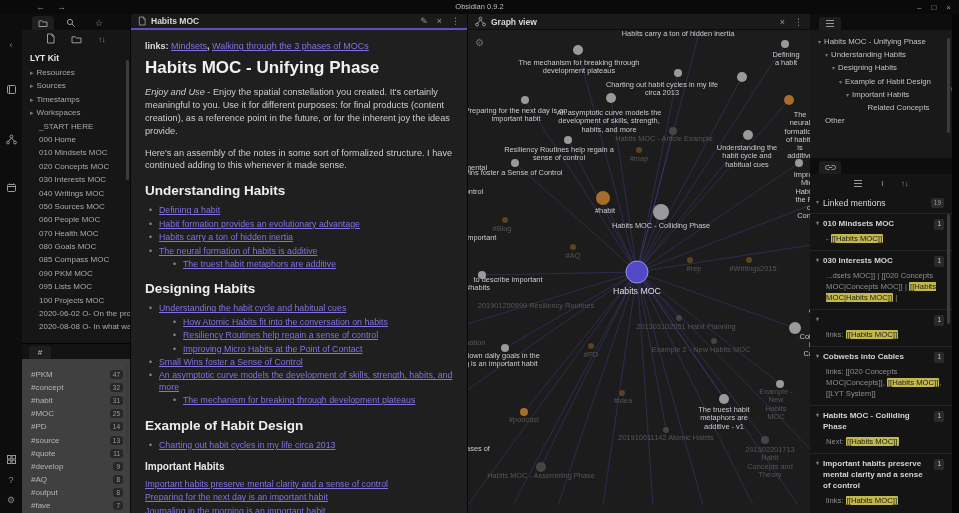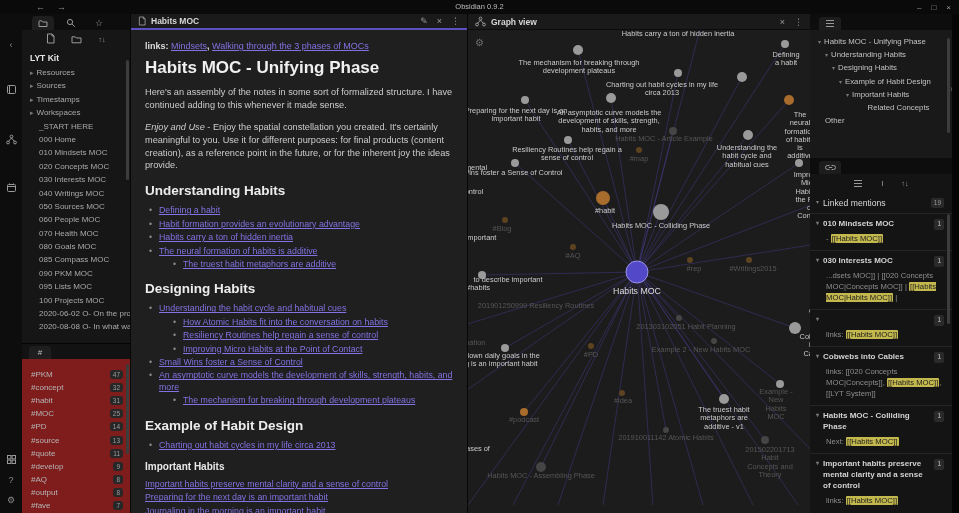"Here's an assembly of the" p { order: before "Enjoy and Use - Enjoy" -> after "Enjoy and Use - Enjoy" }
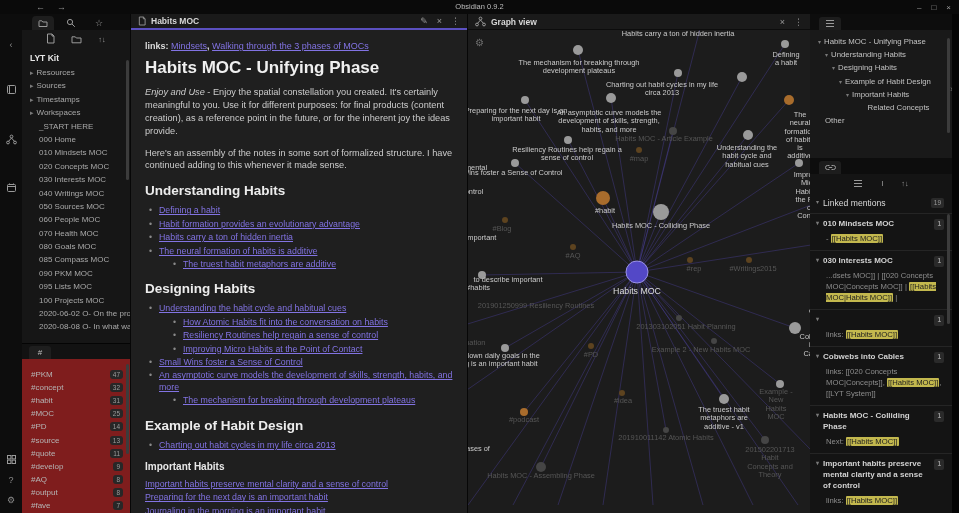"Resiliency Routines help regain a" div.glabel { left: 99px -> 91px }
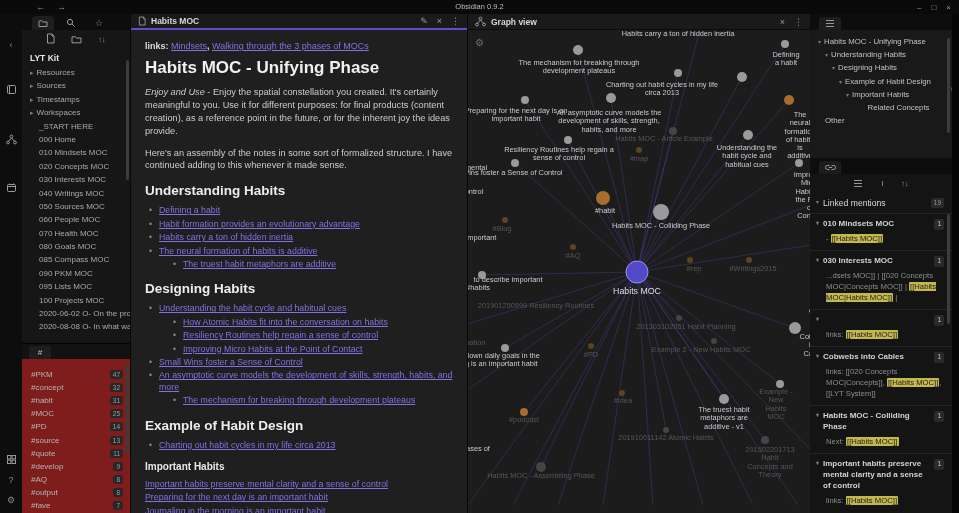"#PKM" .tag-list { background: #7f1d1d -> #404040 }
